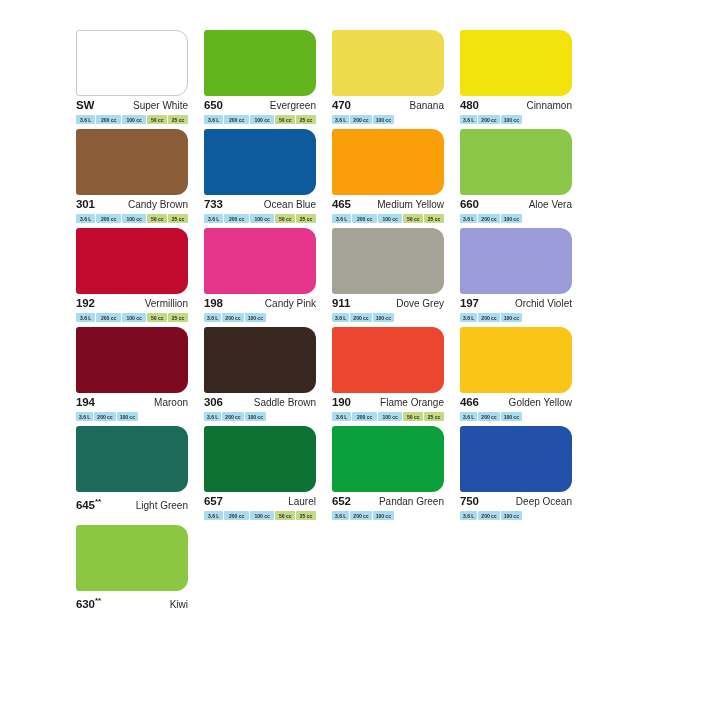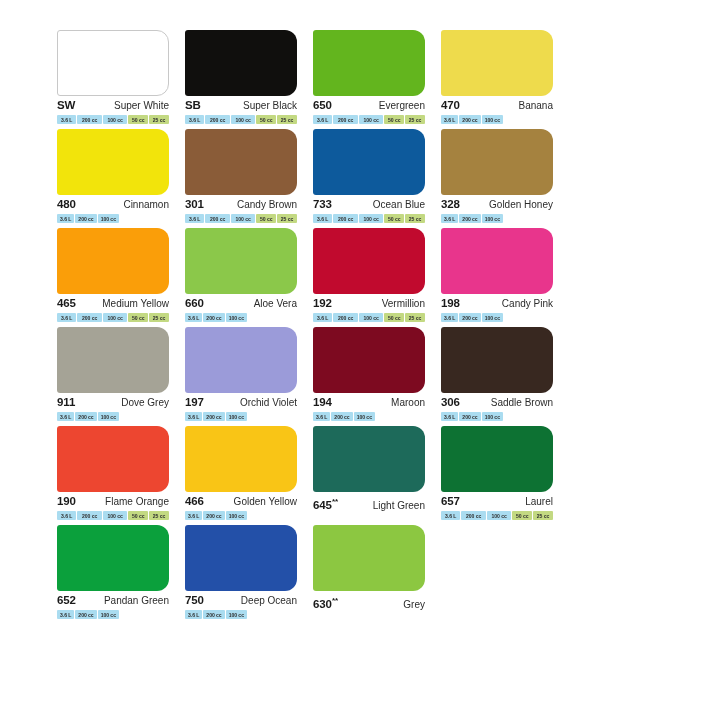"SW" #chart-sheet { padding: 30px 100px 0 57px -> 30px 100px 0 76px }
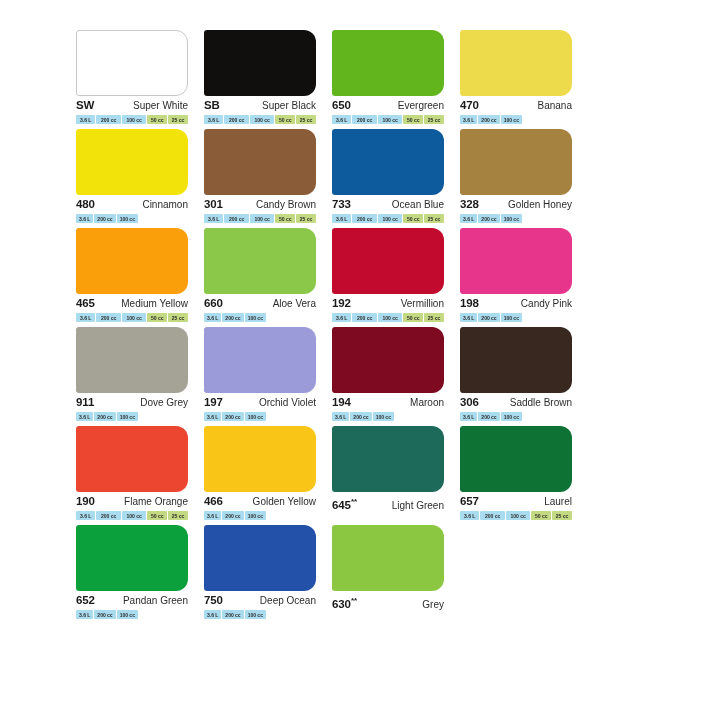"SB" div.swatch-cell { html: <div> <div></div> <div> <span>SB</span> <span>Super Black</span> </div> <div> <span>3.6 L</span> <span>200 cc</span> <span>100 cc</span> <span>50 cc</span> <span>25 cc</span> </div> </div> -> none }
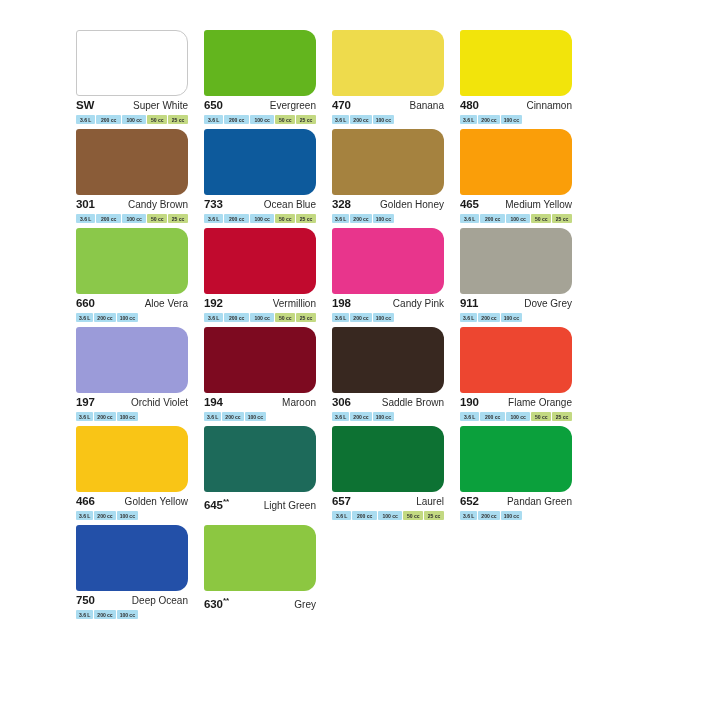"328" div.swatch-cell { html: <div> <div></div> <div> <span>328</span> <span>Golden Honey</span> </div> <div> <span>3.6 L</span> <span>200 cc</span> <span>100 cc</span> </div> </div> -> none }
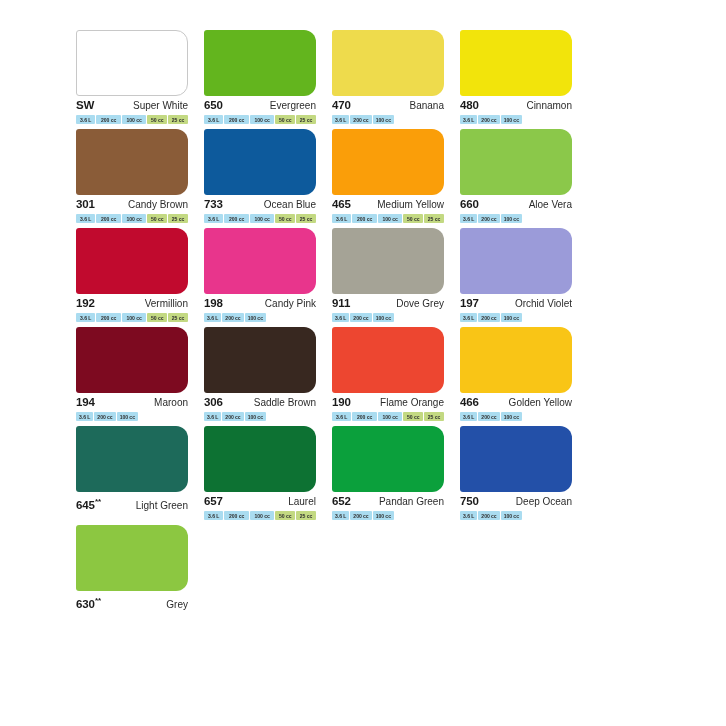"Grey" span.swatch-name { text: Grey -> Kiwi }
